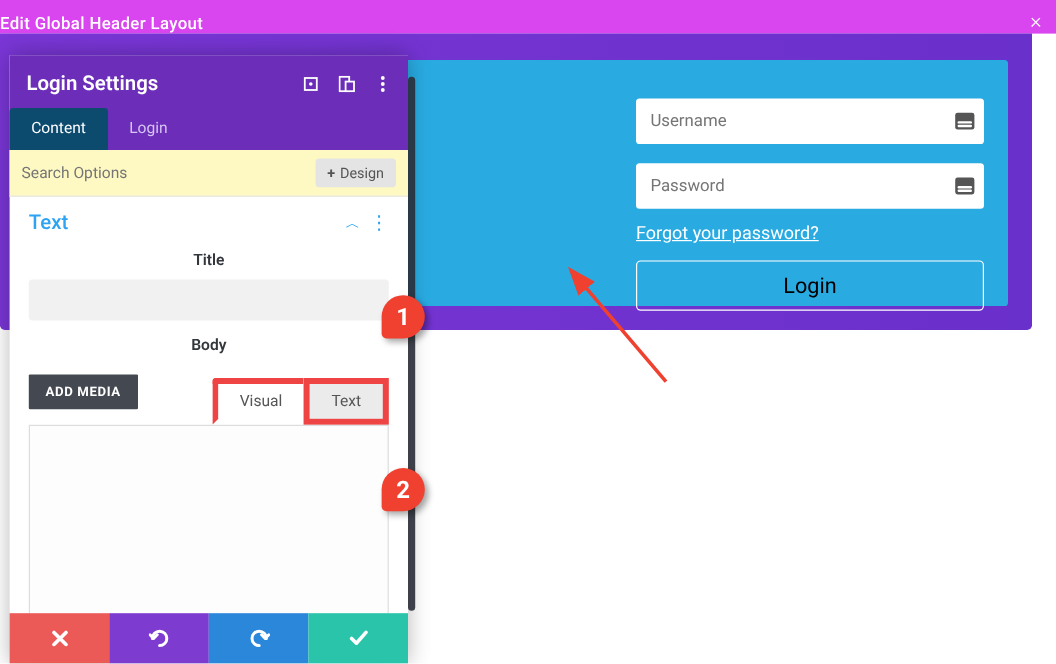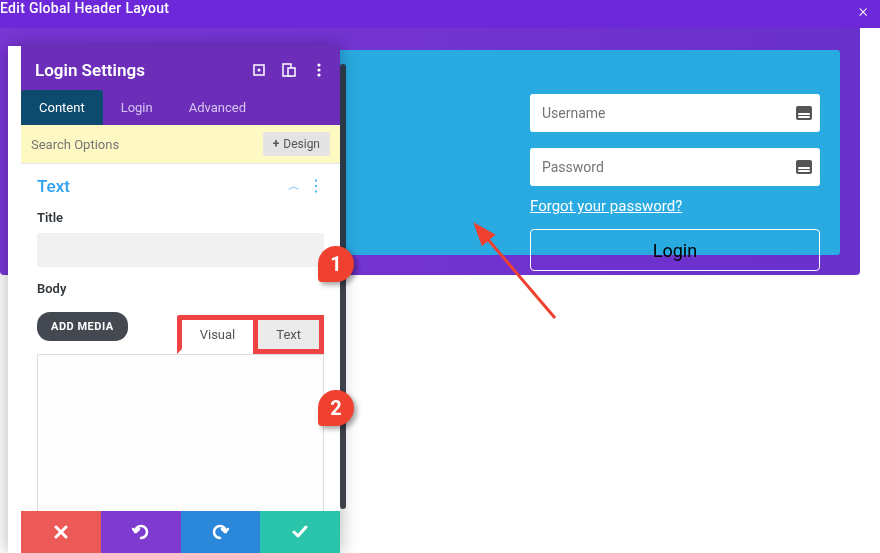"Edit Global Header Layout" .topbar { align-items: flex-start -> flex-end; background: #6d28d9 -> #d946ef }
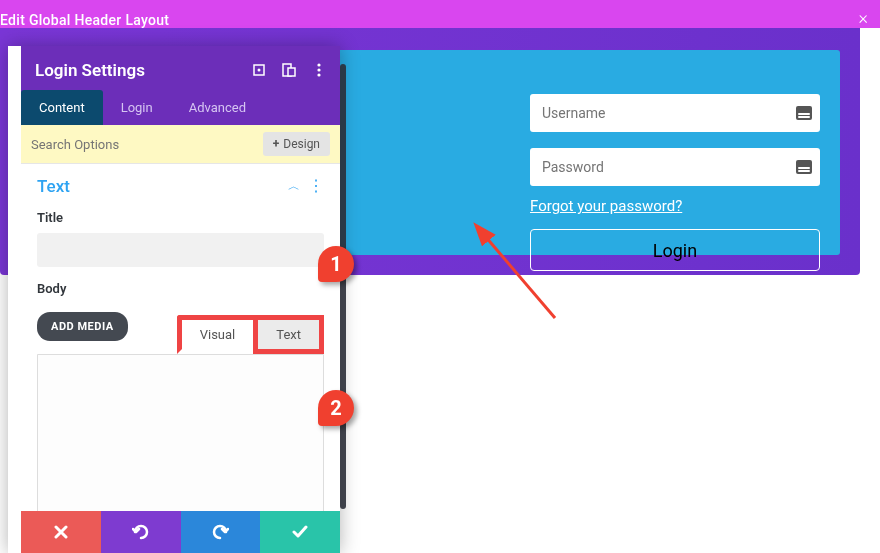"Login Settings" .panel { padding-left: 13px -> none }
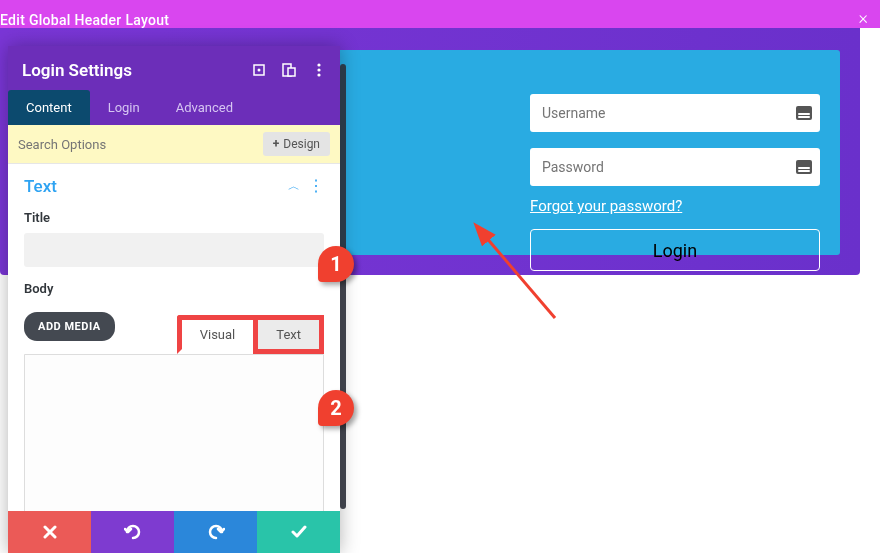"Advanced" div.tab { html: <div>Advanced</div> -> none }
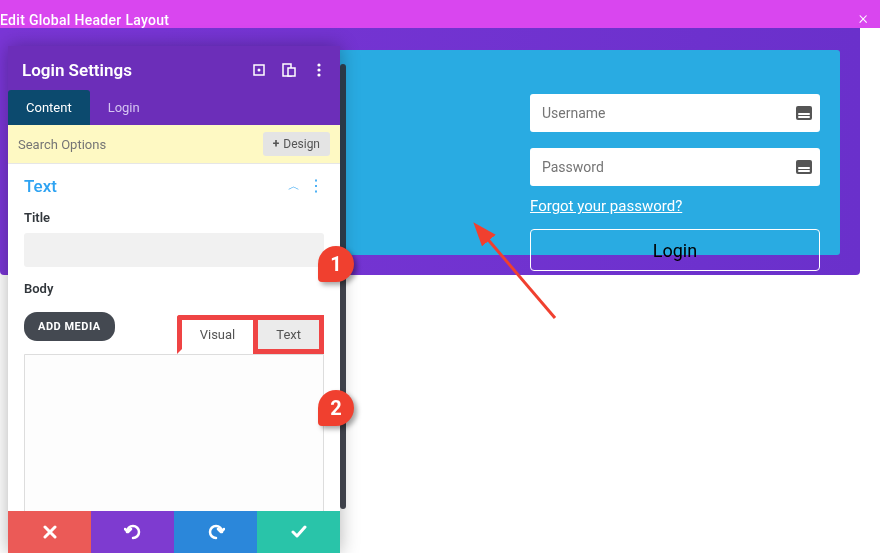"Username" .login-form { top: 44px -> 32px }
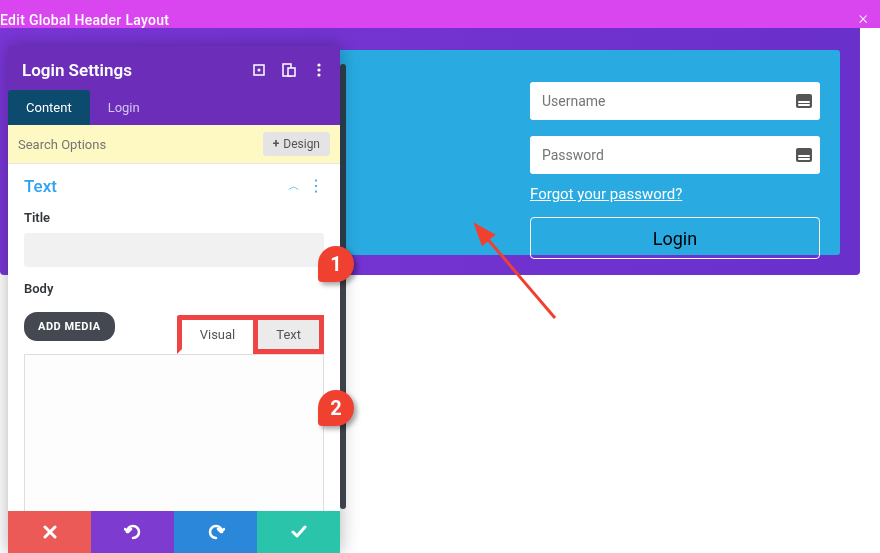"Title" .field-label { text-align: none -> center }
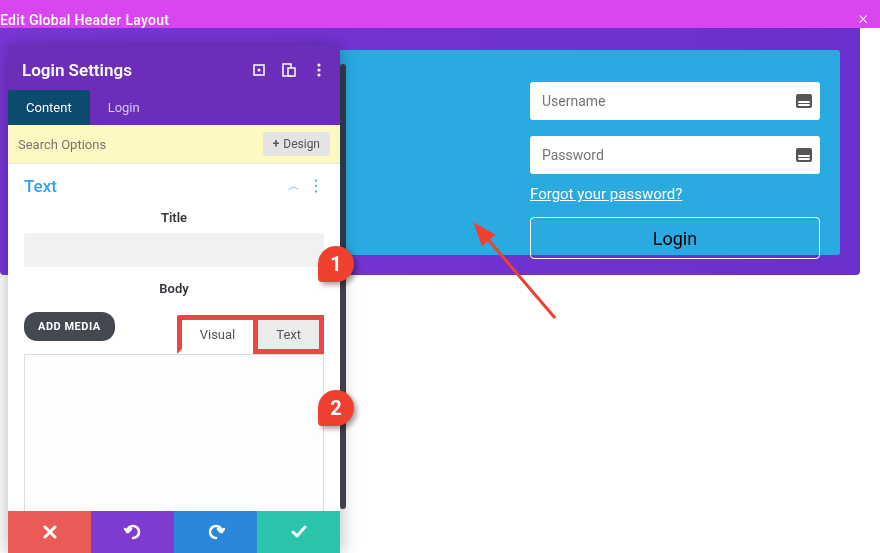"ADD MEDIA" .addmedia { border-radius: 13px -> 1px }
